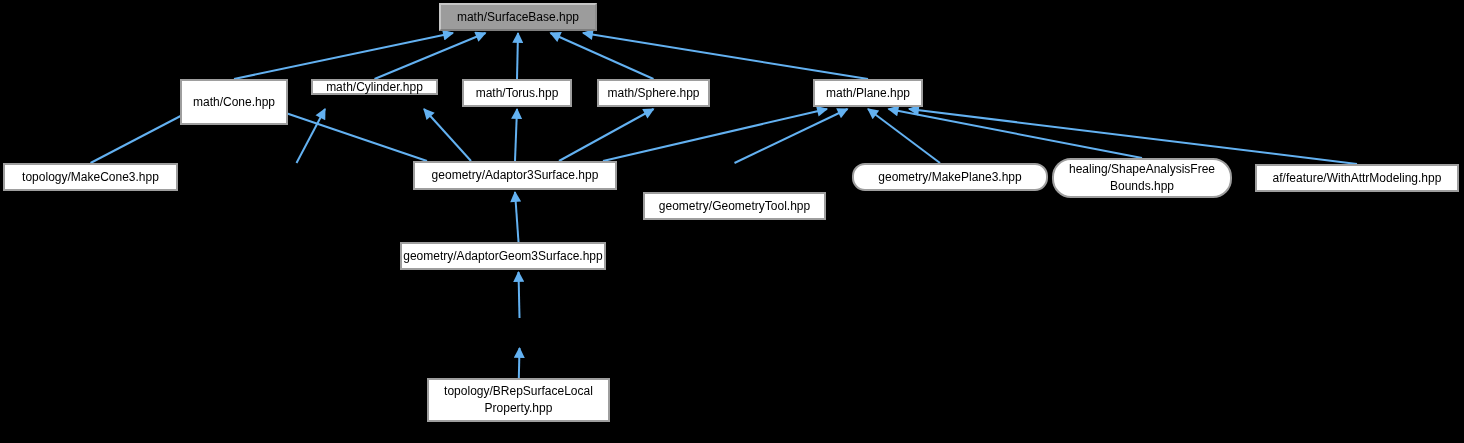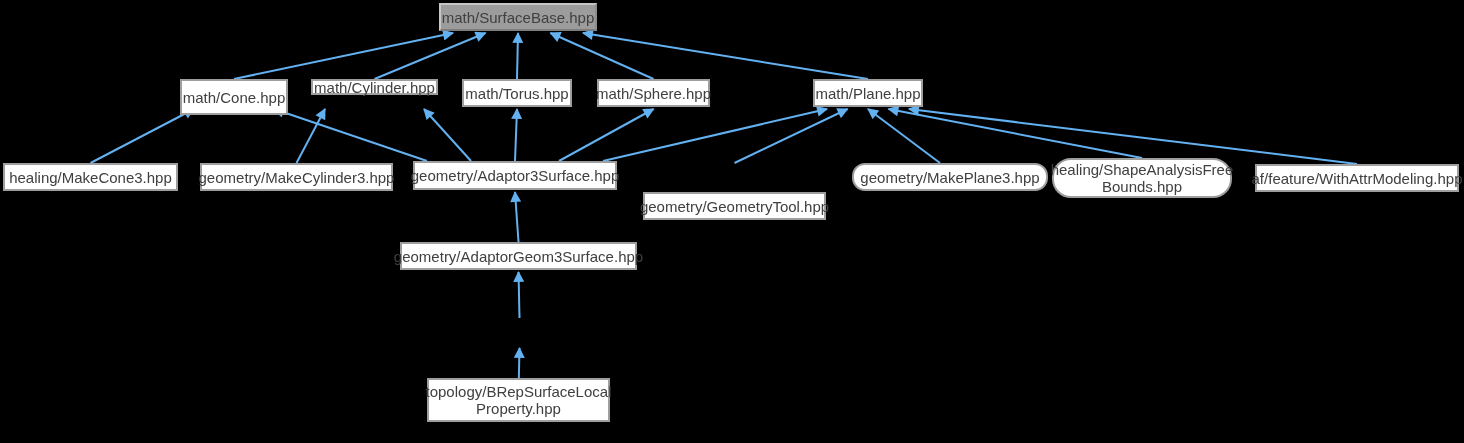"math/SurfaceBase.hpp" .node { color: #404040 -> #000000; font-size: 15px -> 12px }
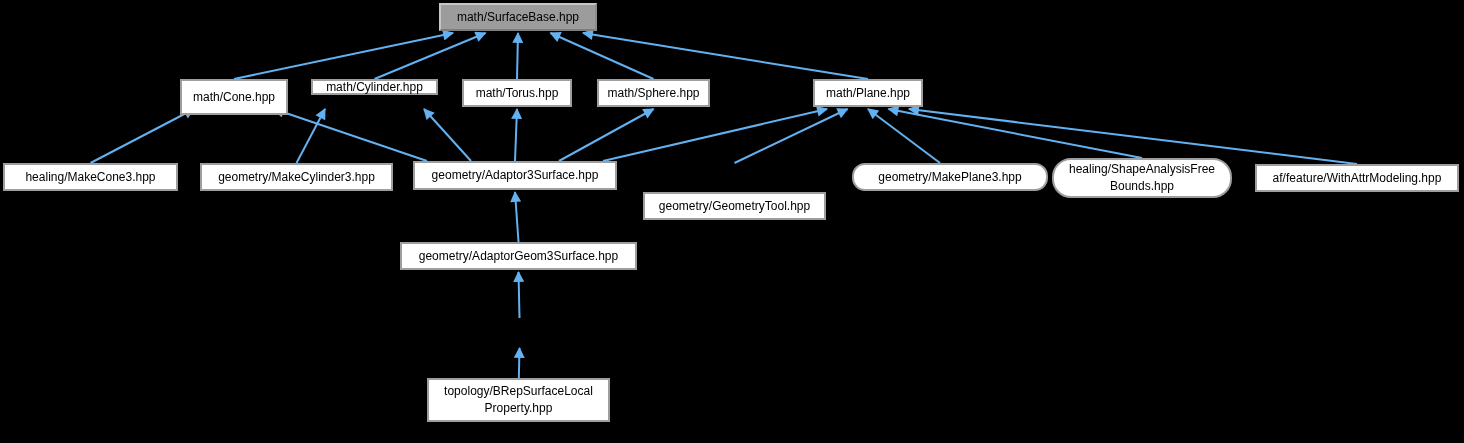"math/Cone.hpp" div.node { height: 36px -> 46px }
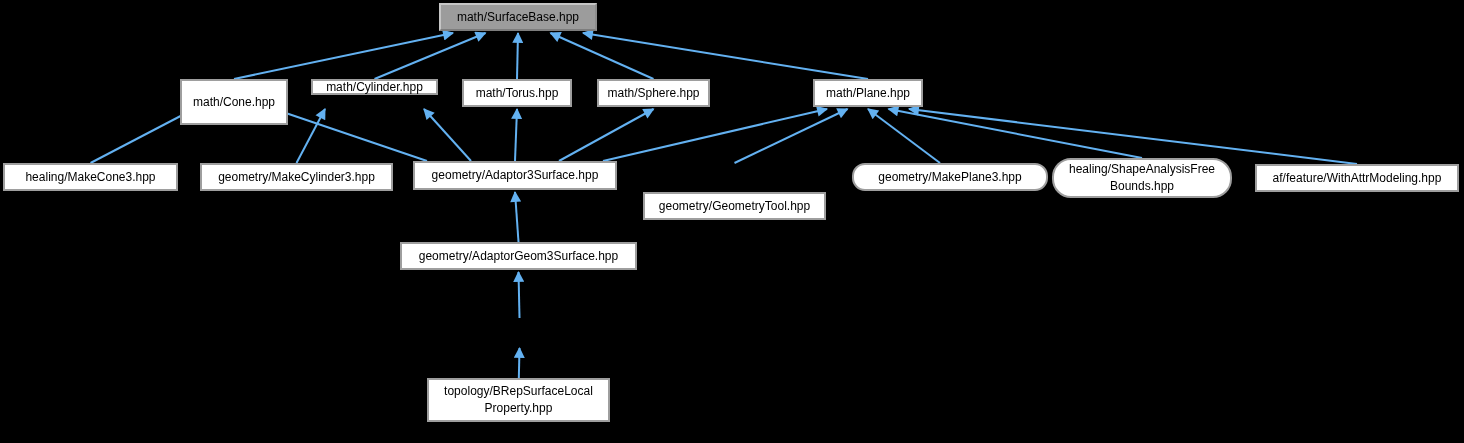"healing/MakeCone3.hpp" div.node { text: healing/MakeCone3.hpp -> topology/MakeCone3.hpp }
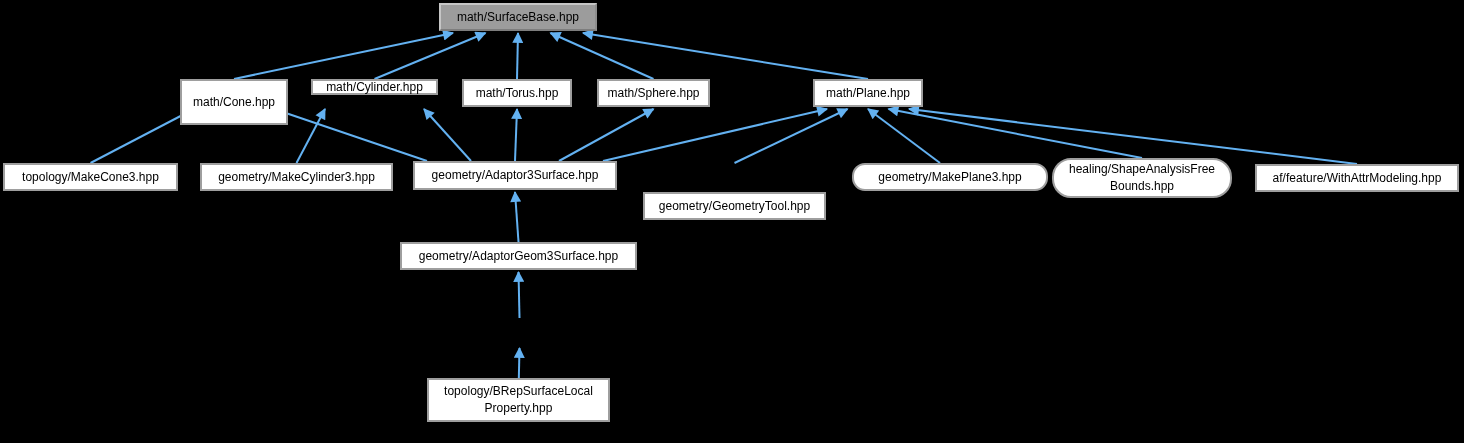"geometry/MakeCylinder3.hpp" div.node { html: <div>geometry/MakeCylinder3.hpp</div> -> none }
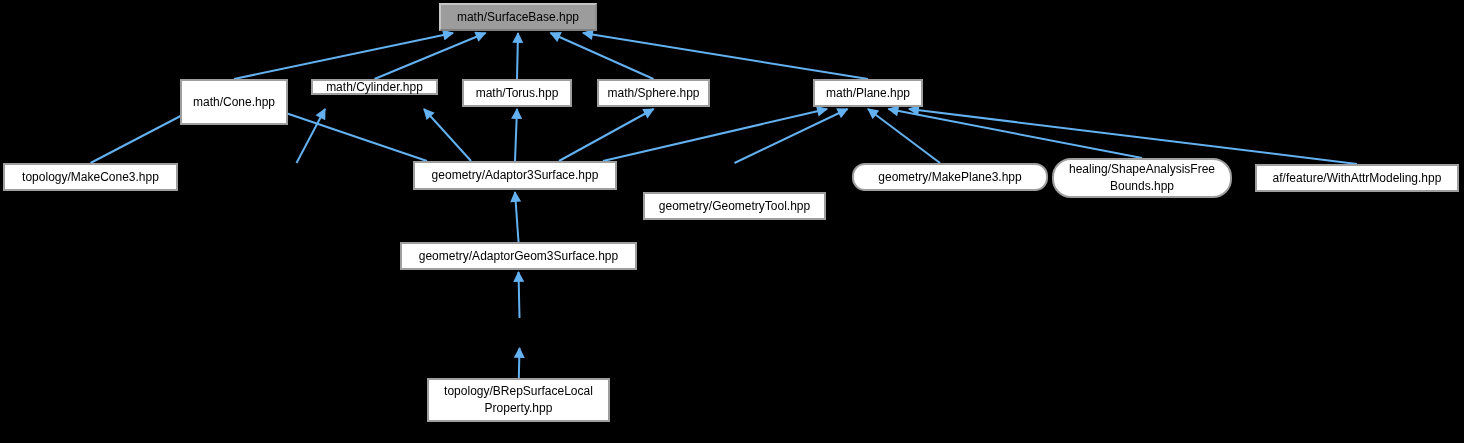"geometry/AdaptorGeom3Surface.hpp" div.node { width: 237px -> 206px }
